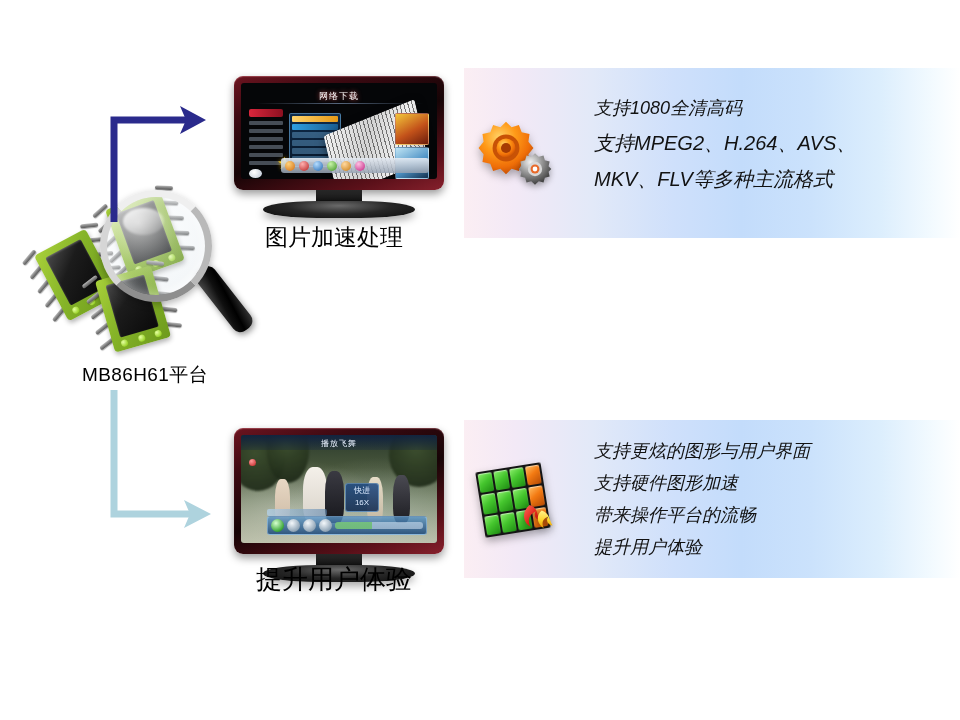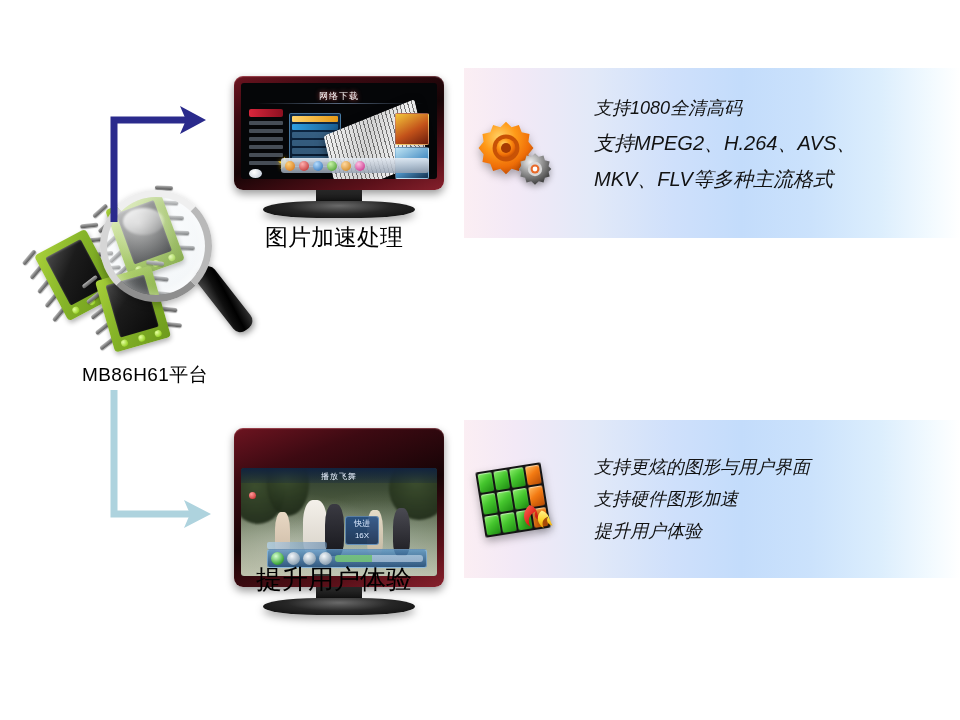"播放飞舞" #tv-bottom .tv-screen { margin-top: 33px -> none }
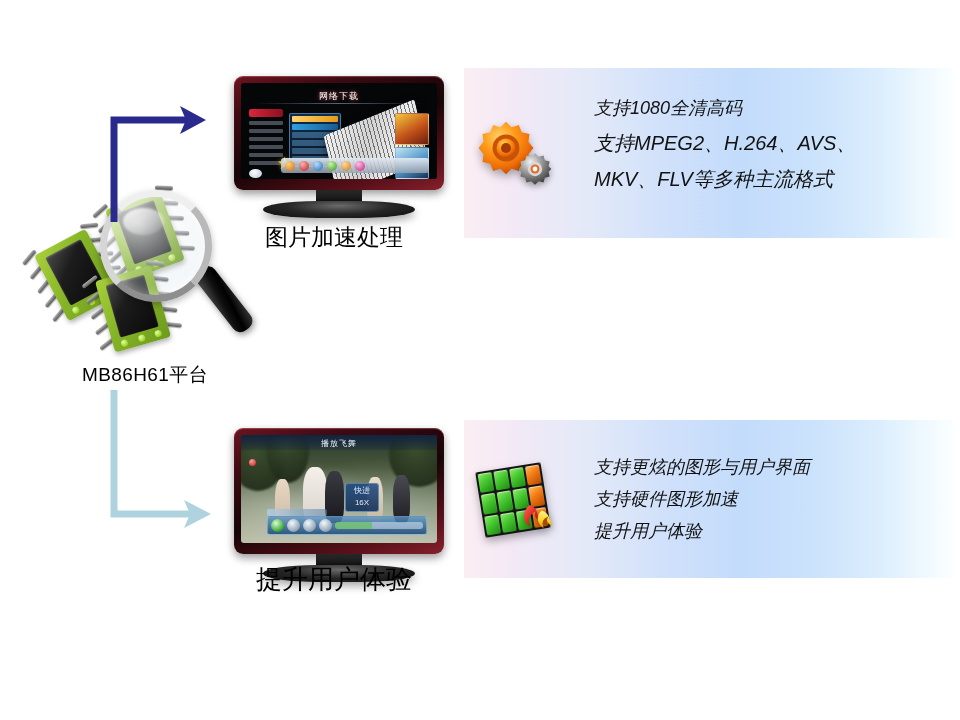"带来操作平台的流畅" div.line { html: none -> <div>带来操作平台的流畅</div> }
